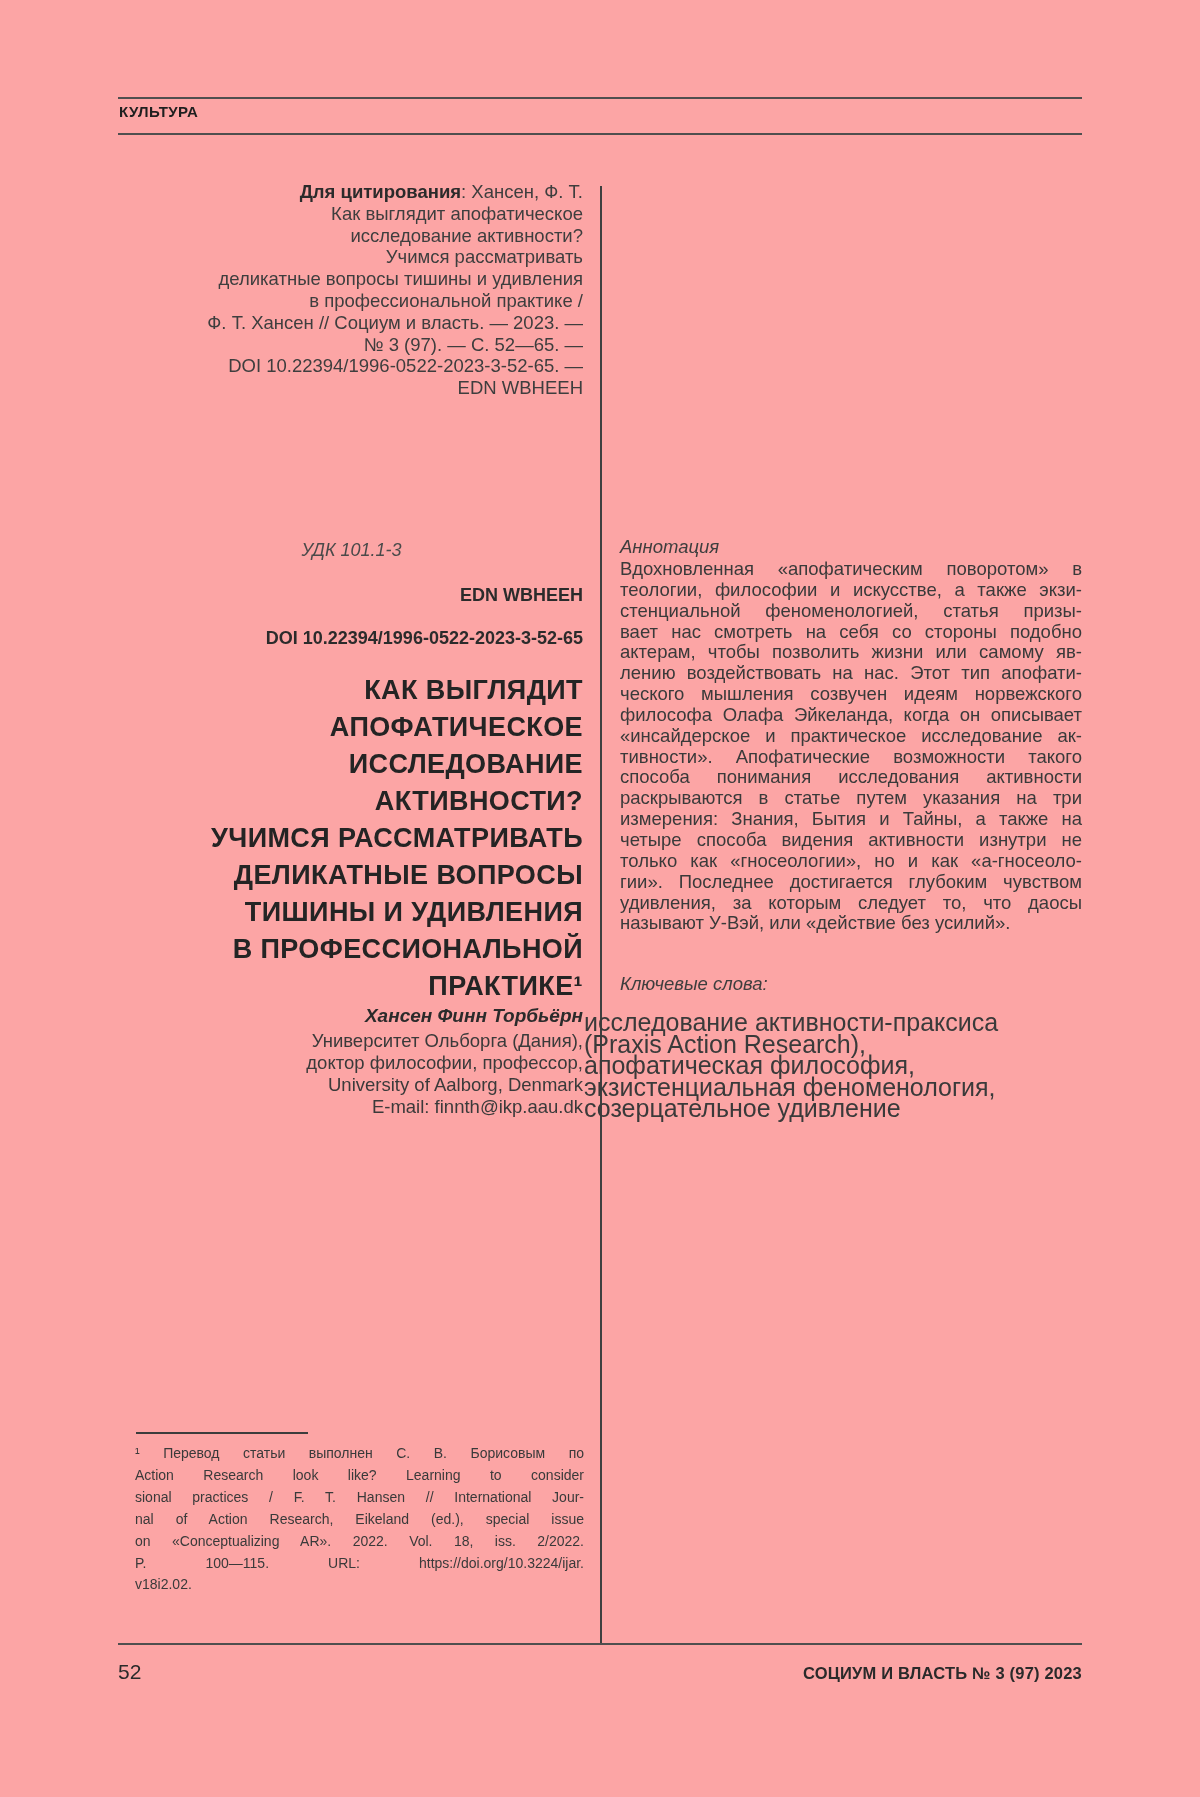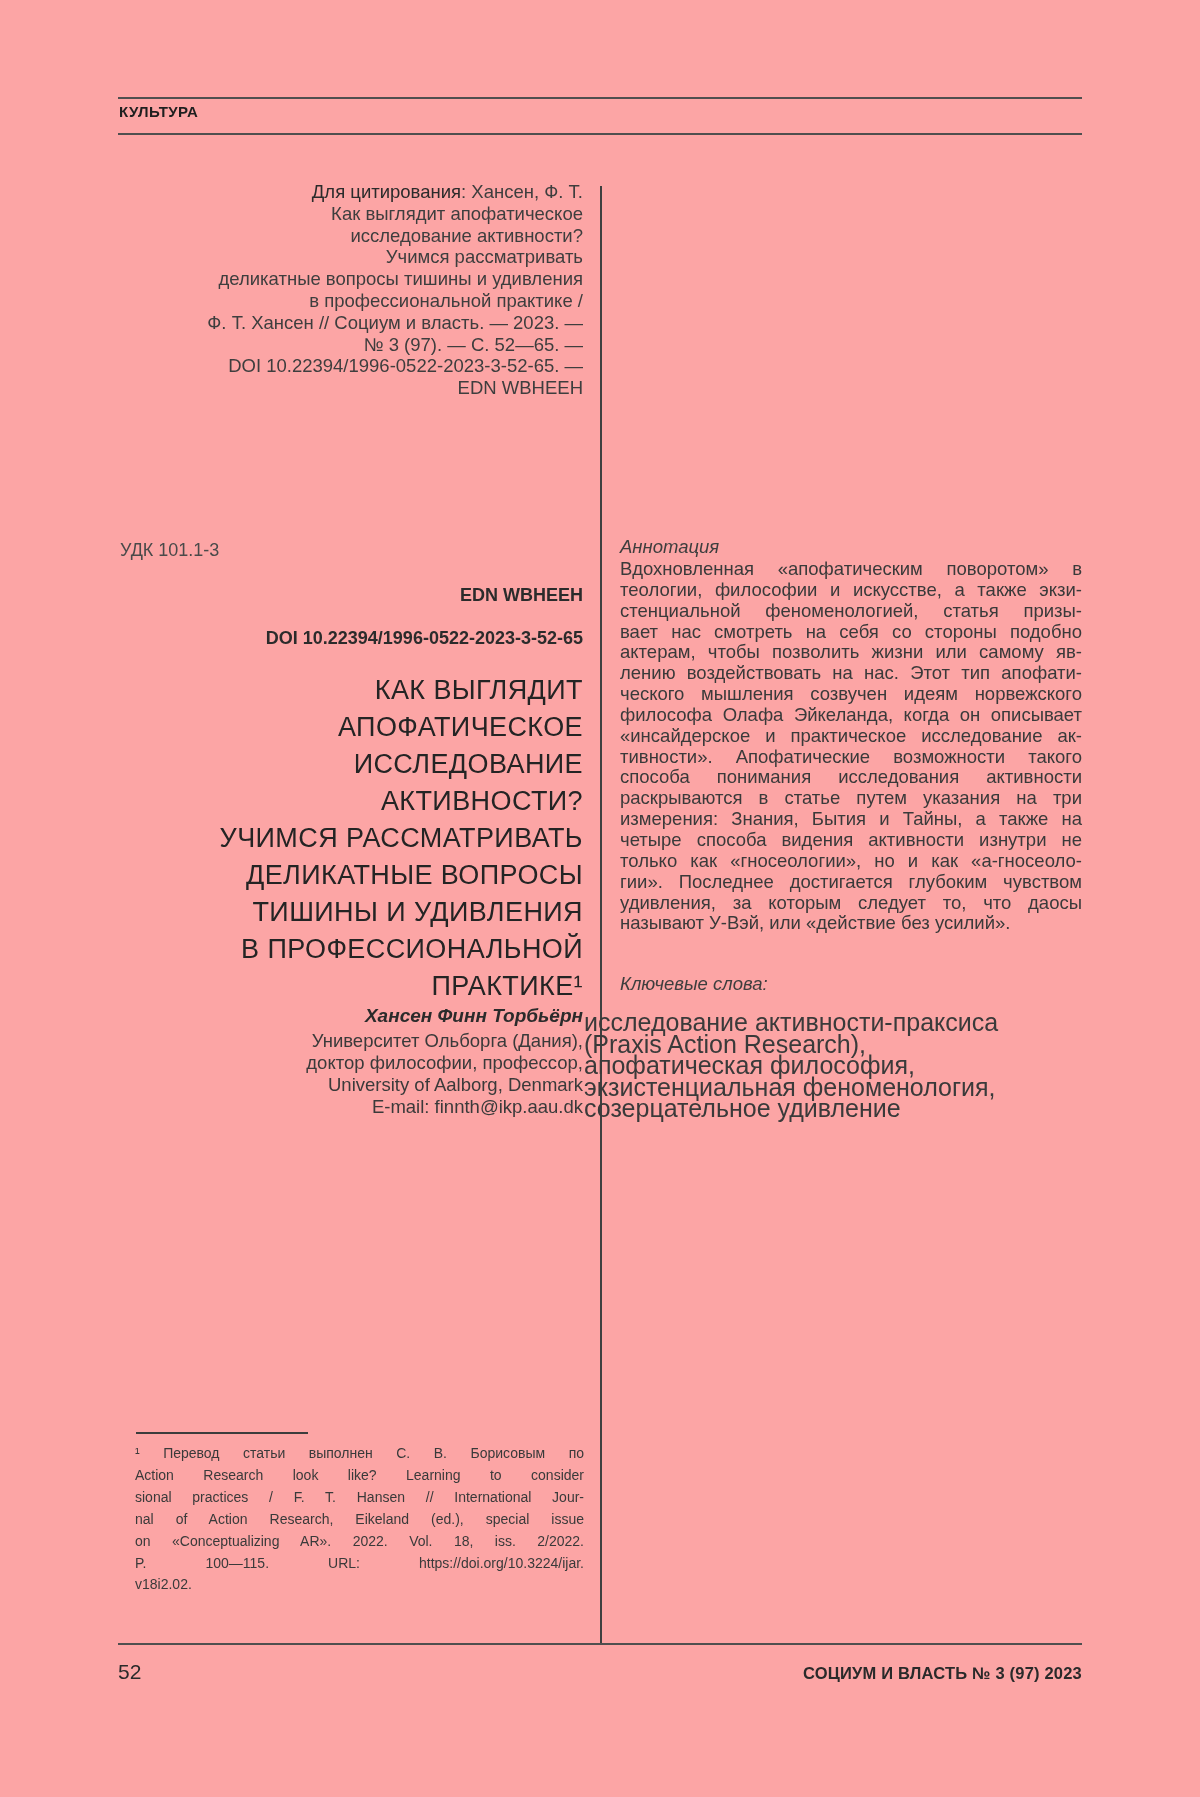"Для цитирования" .citation .bold { font-weight: normal -> bold }
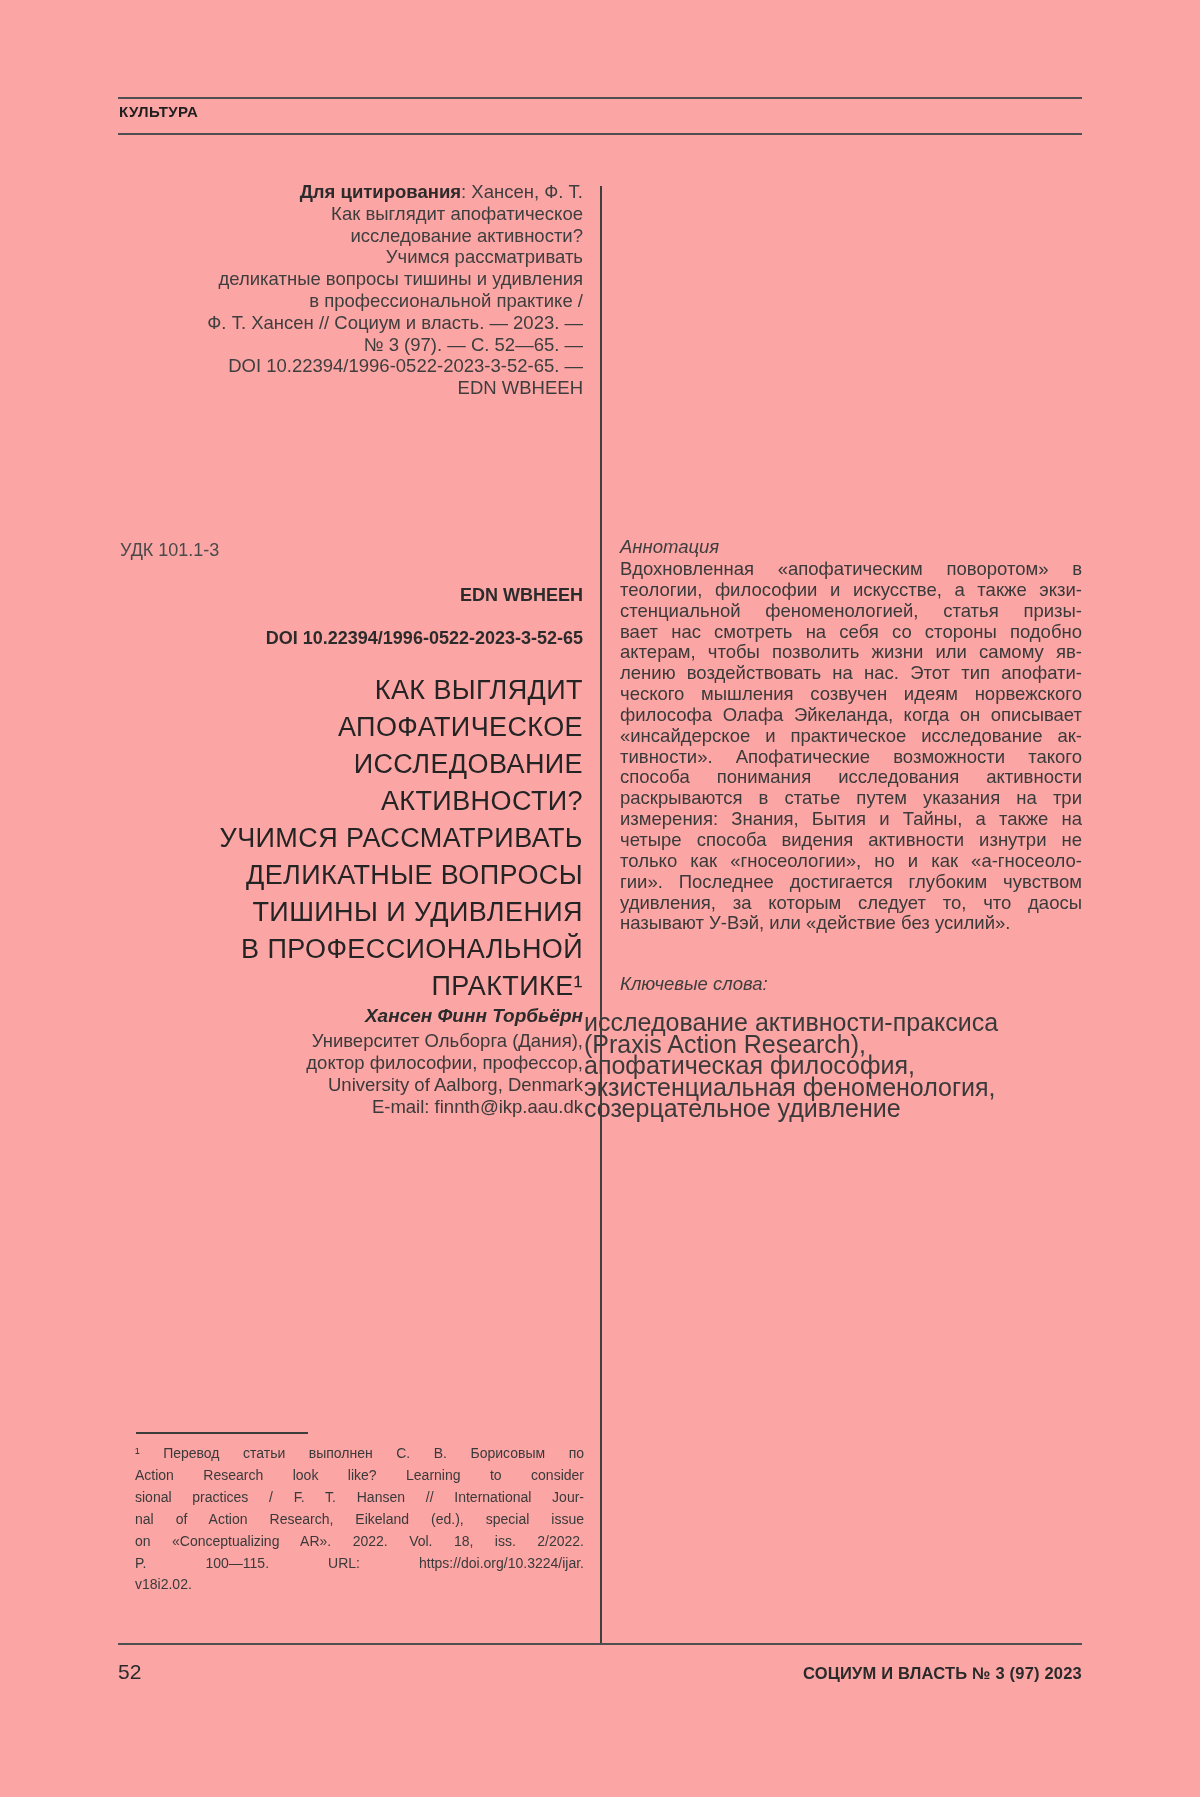"УДК 101.1-3" .udc { font-style: none -> italic; text-align: left -> center }
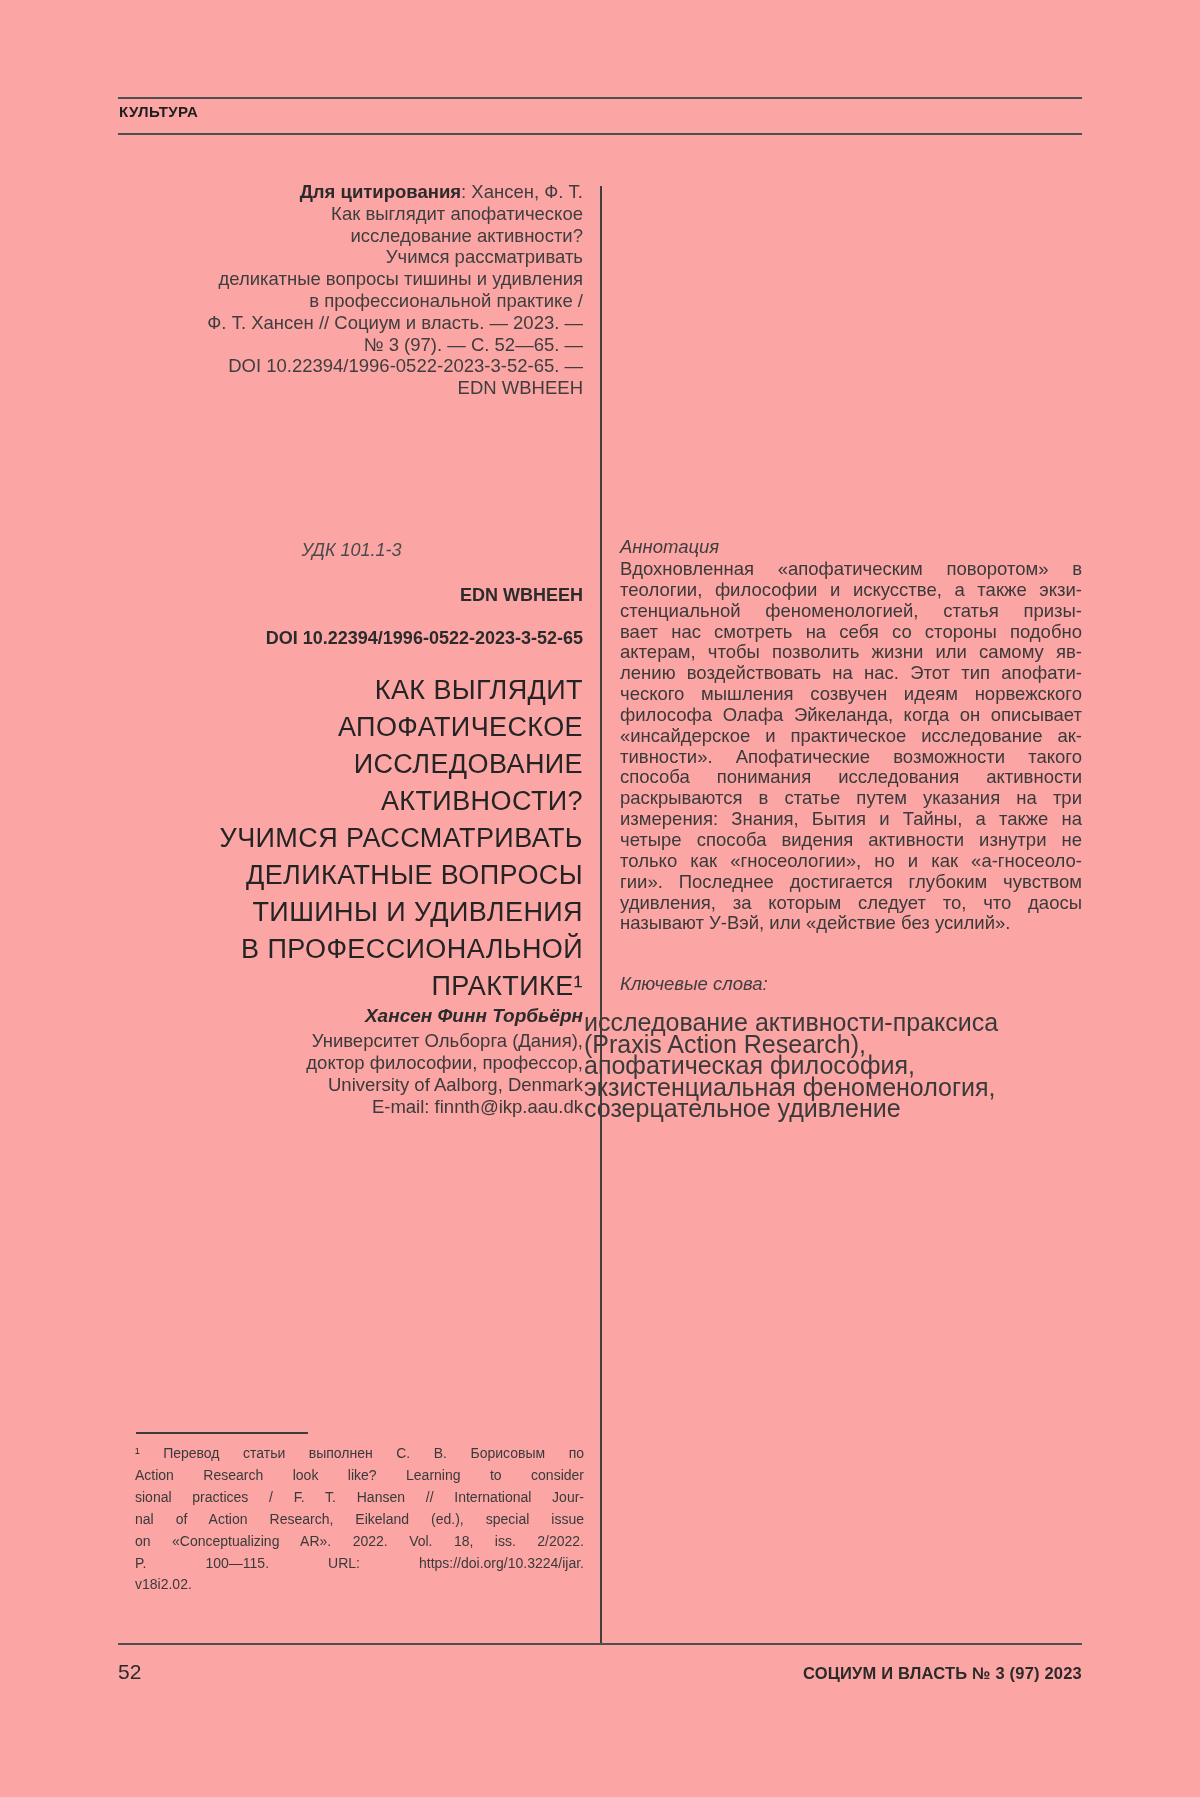"КАК ВЫГЛЯДИТ" .title { font-weight: normal -> bold }
